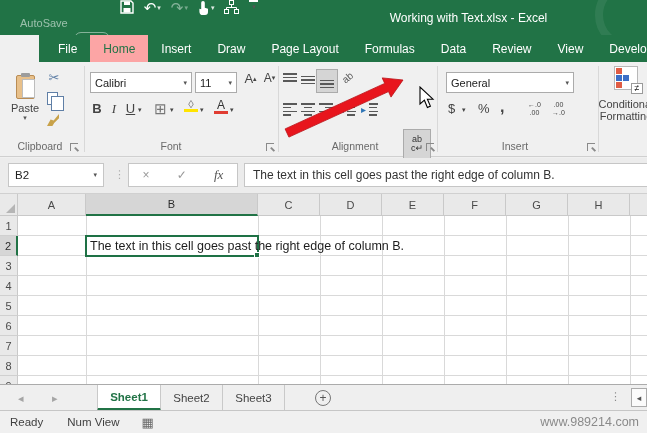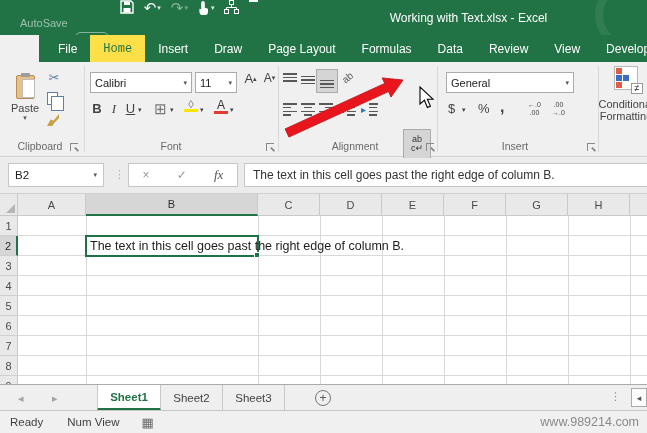"Home" .rtab.active { background: #fde047 -> #fca5a5; font-family: Liberation Mono, monospace -> none }
